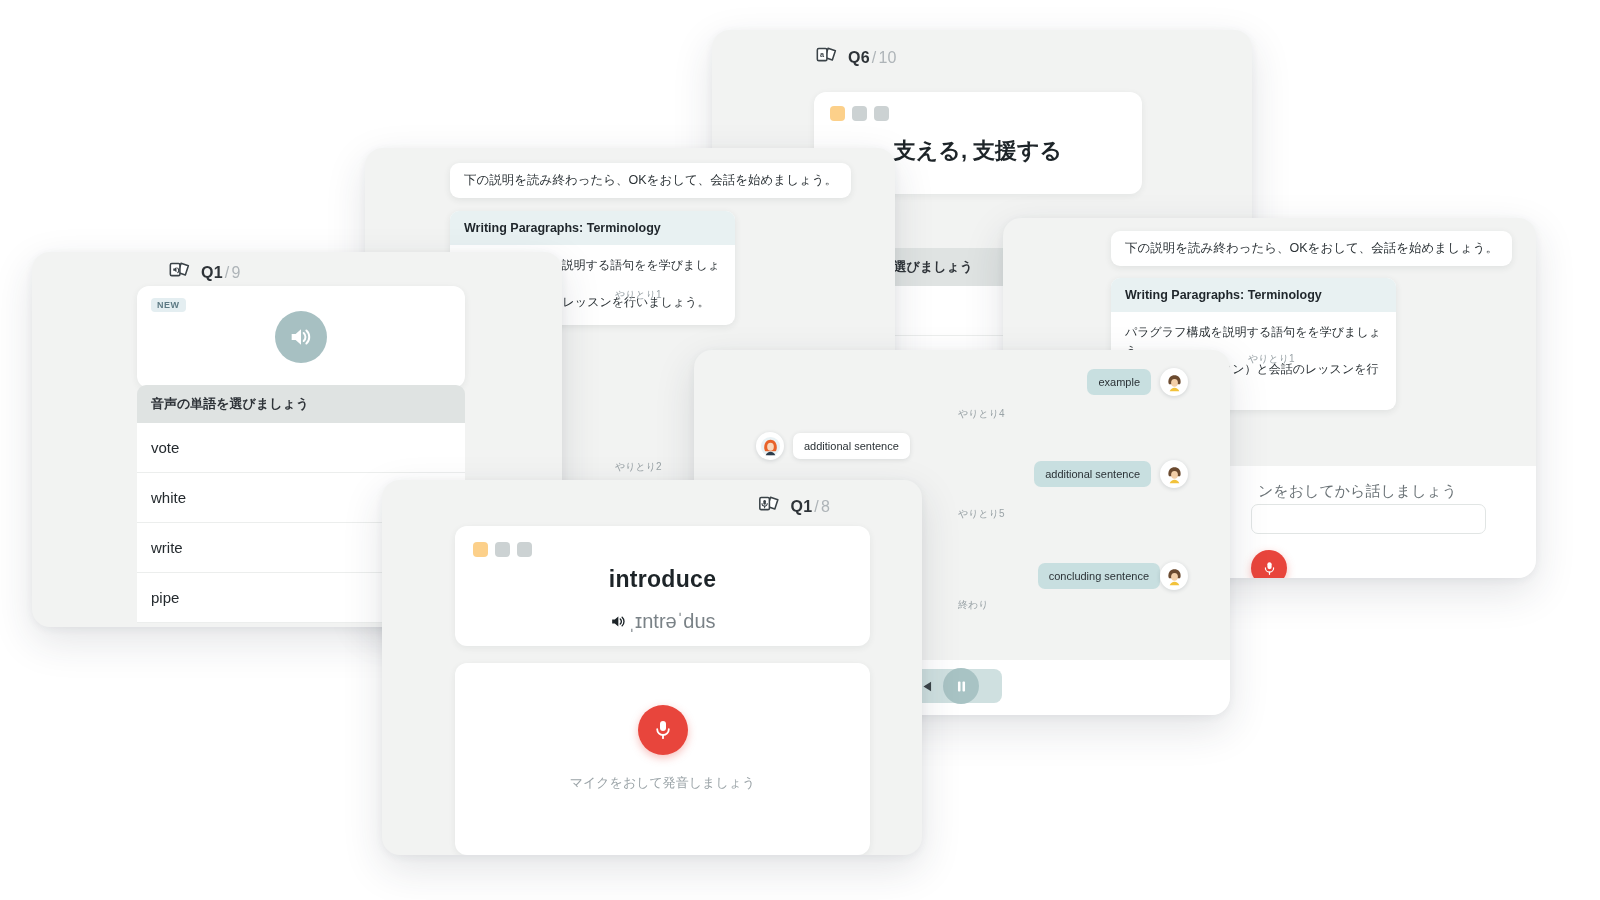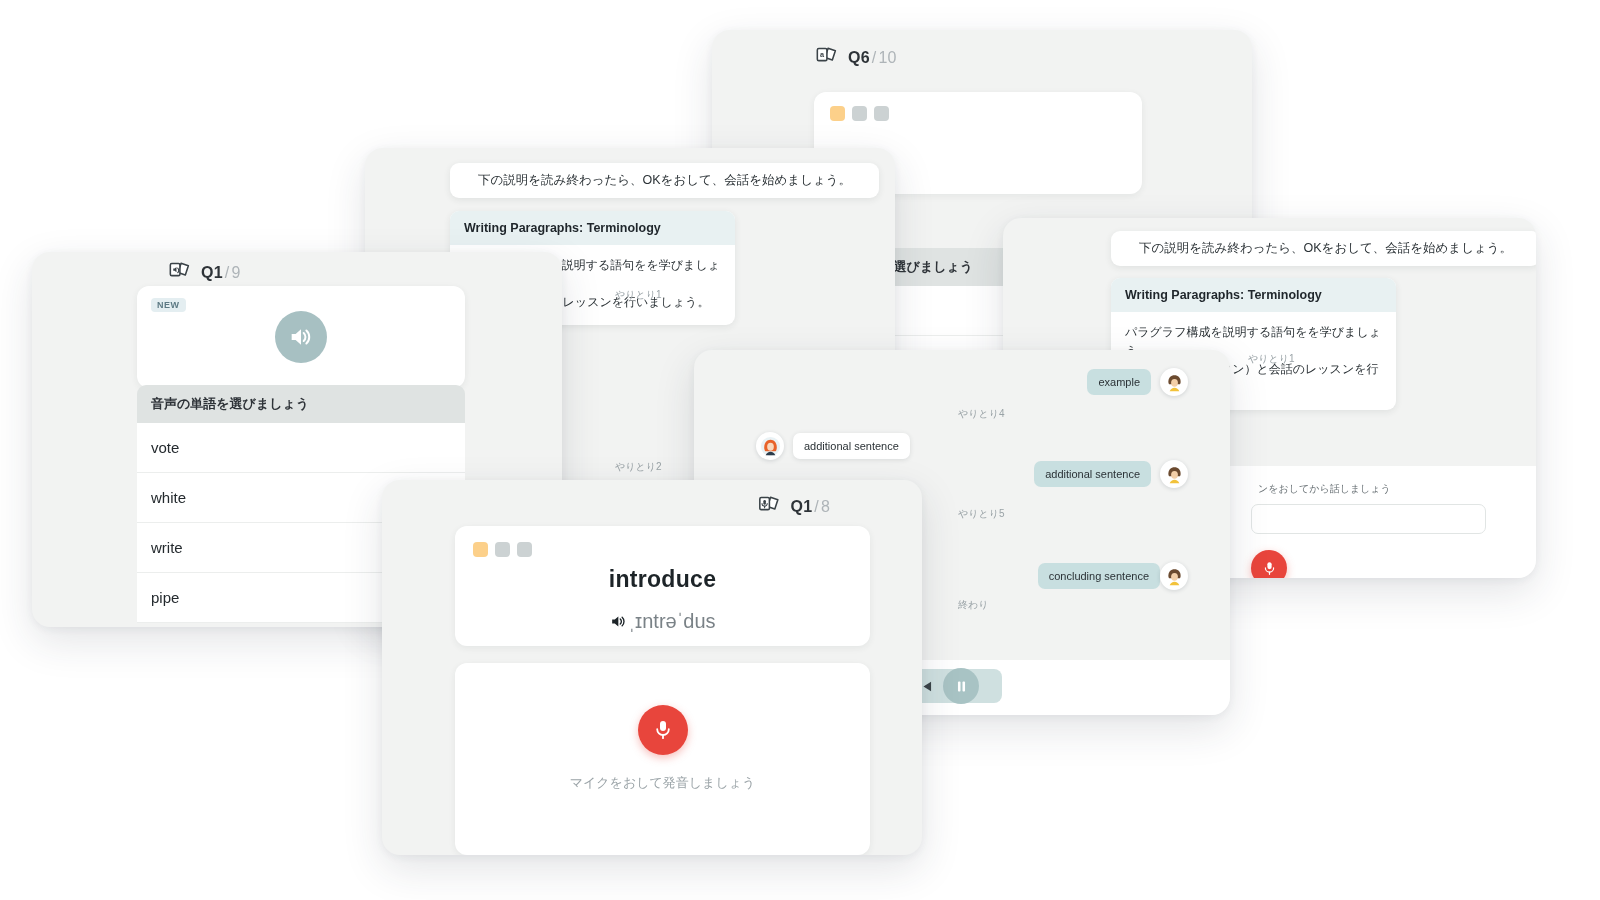"支える, 支援する" div { html: none -> <div>支える, 支援する</div> }
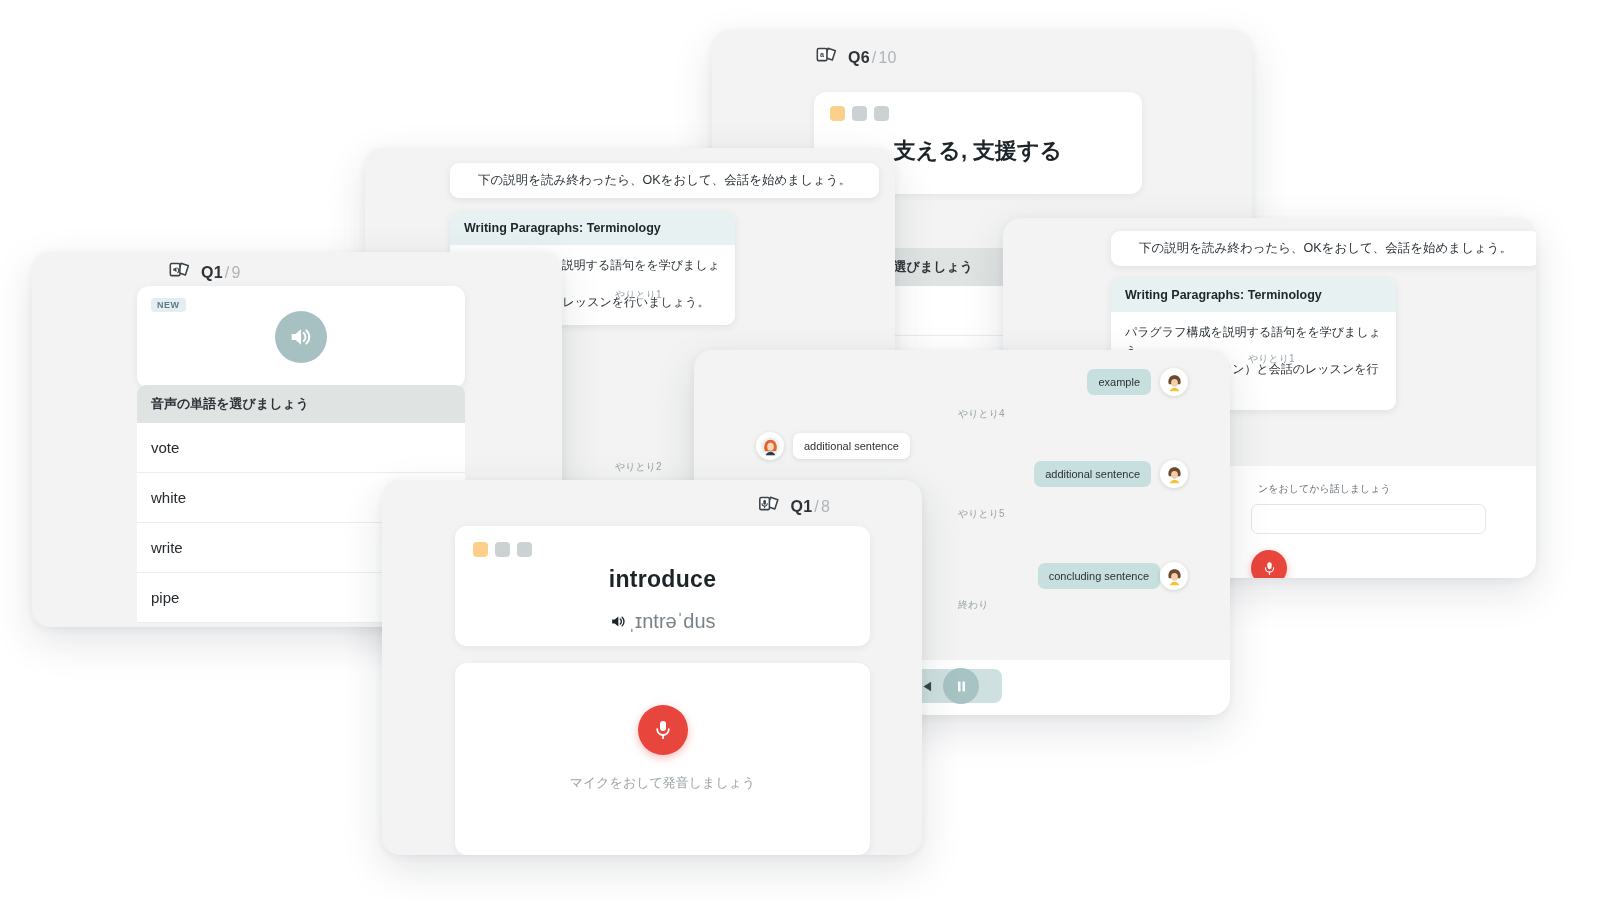"下の説明を読み終わったら、OKをおして、会話を始めましょう。" .pill { padding: 9px 28px -> 9px 14px }
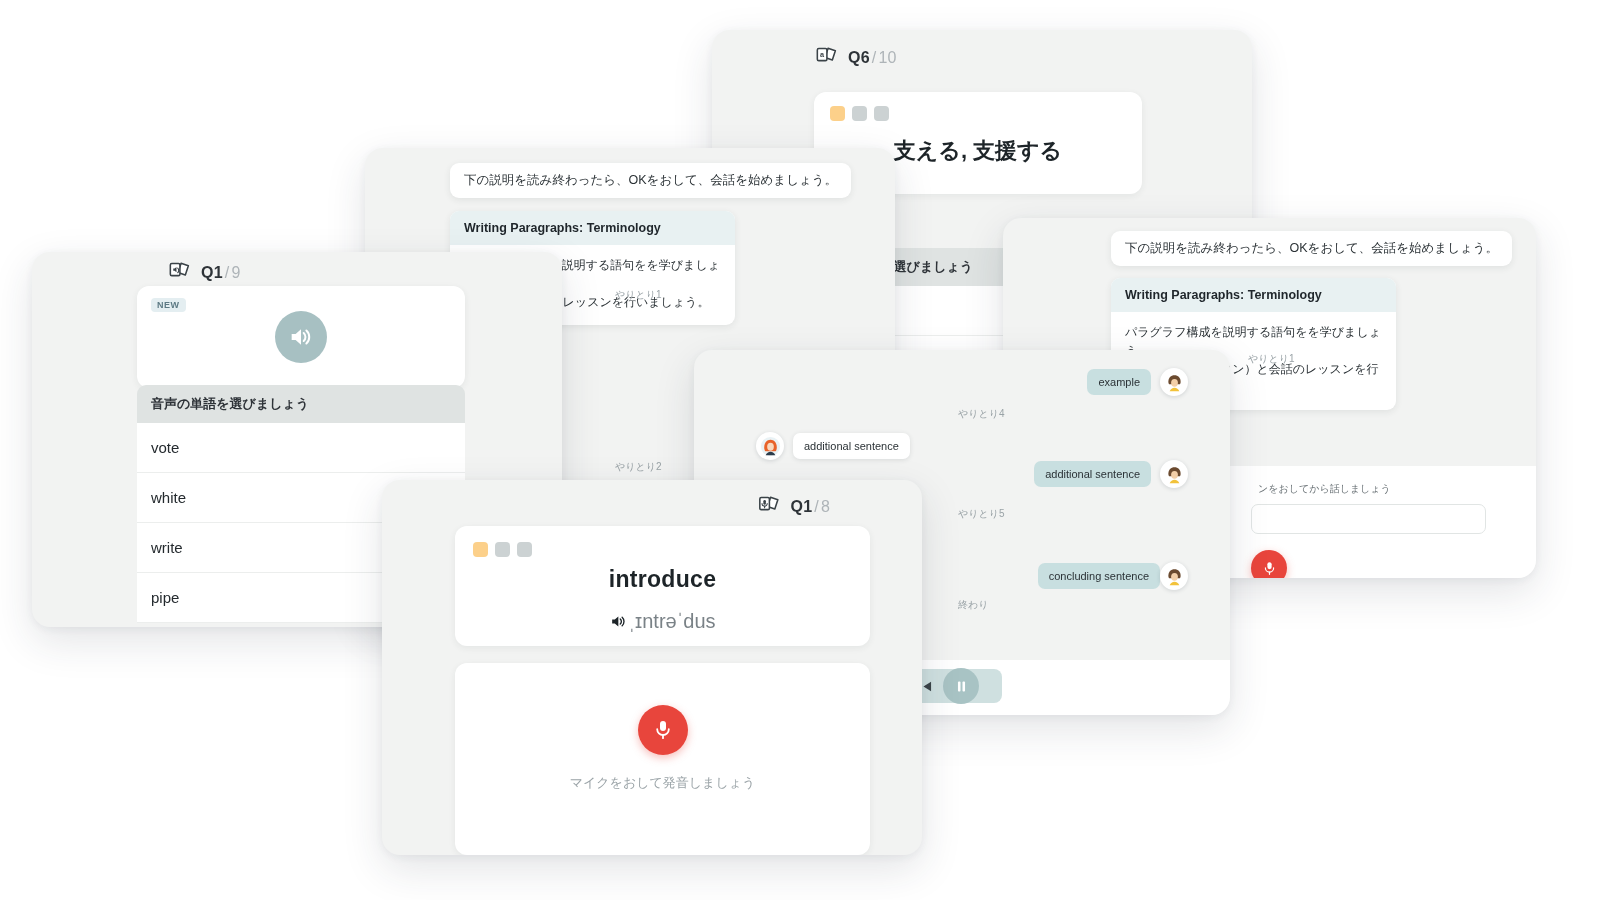"ンをおしてから話しましょう" .hint { font-size: 10px -> 15px }
